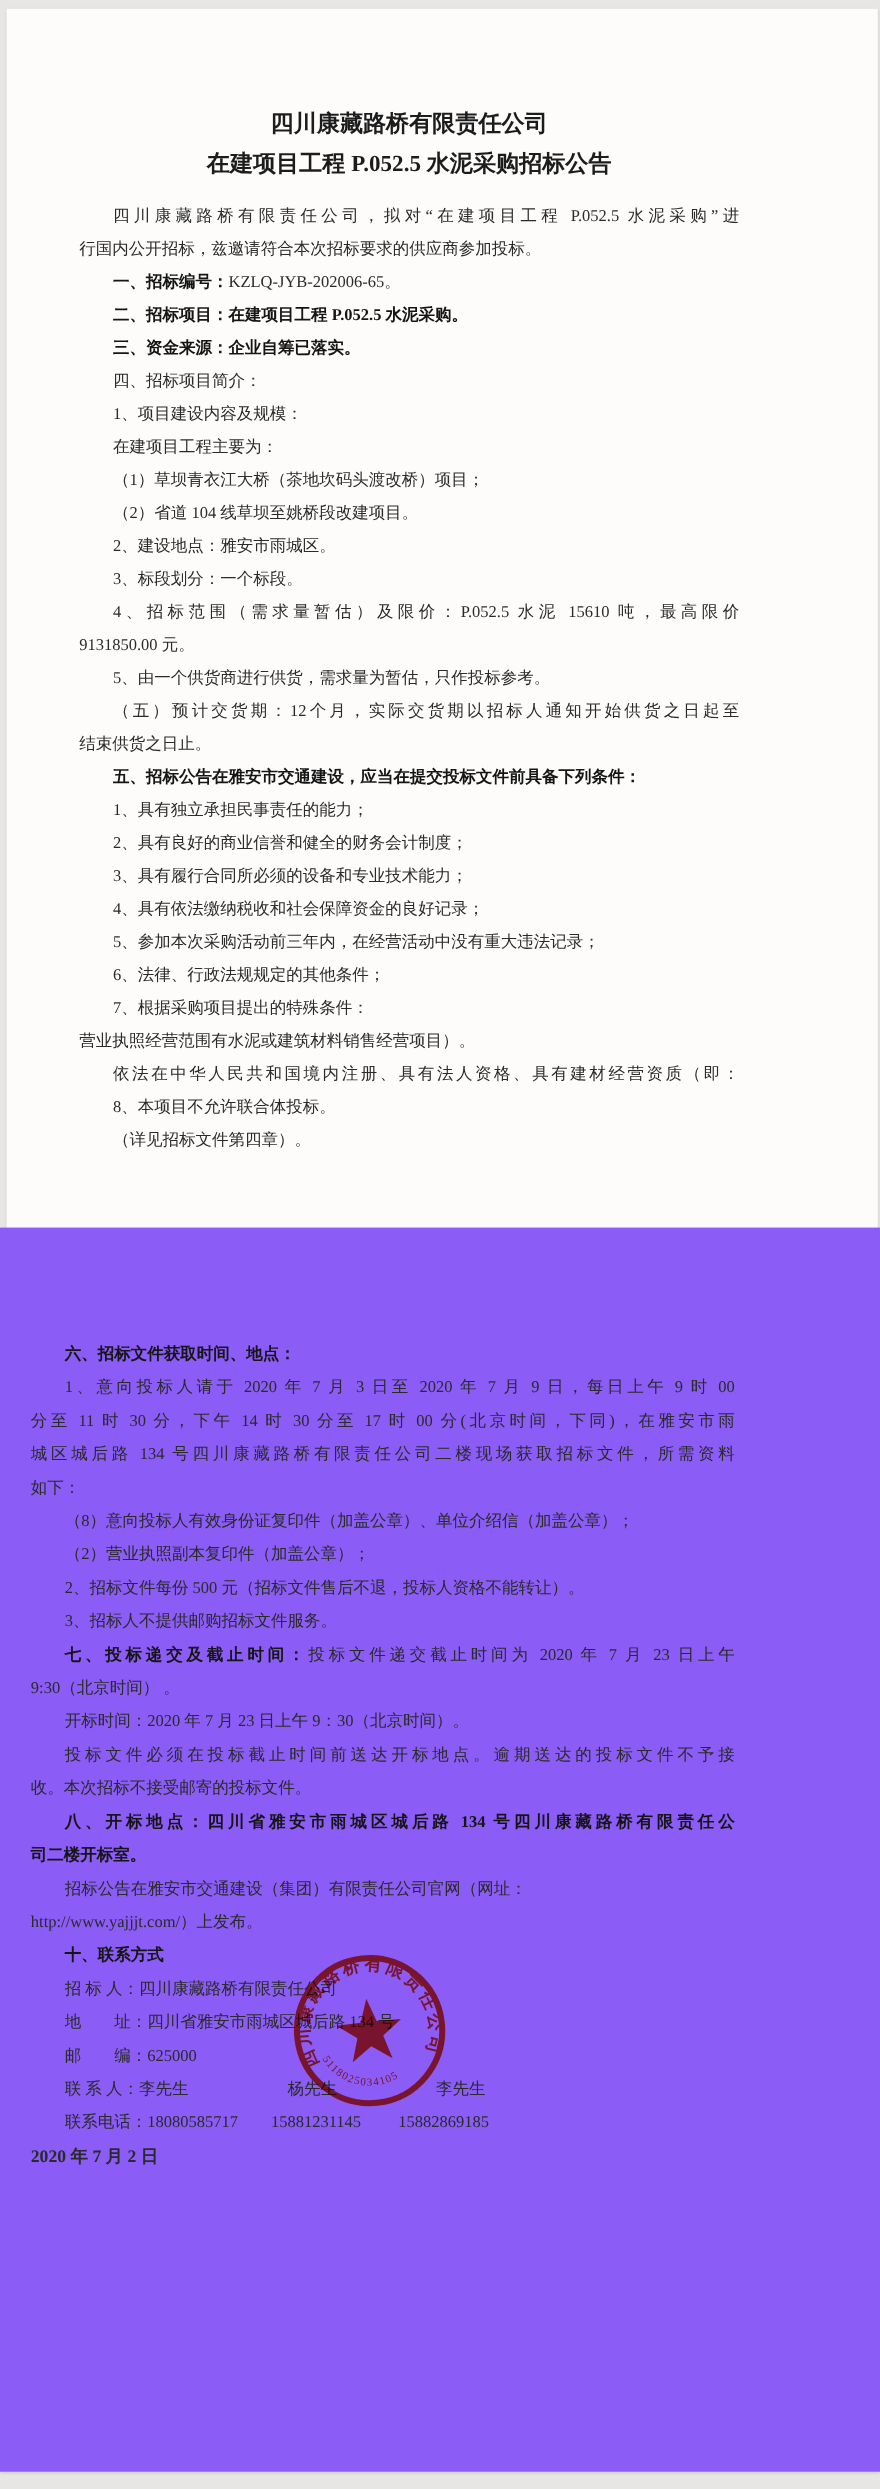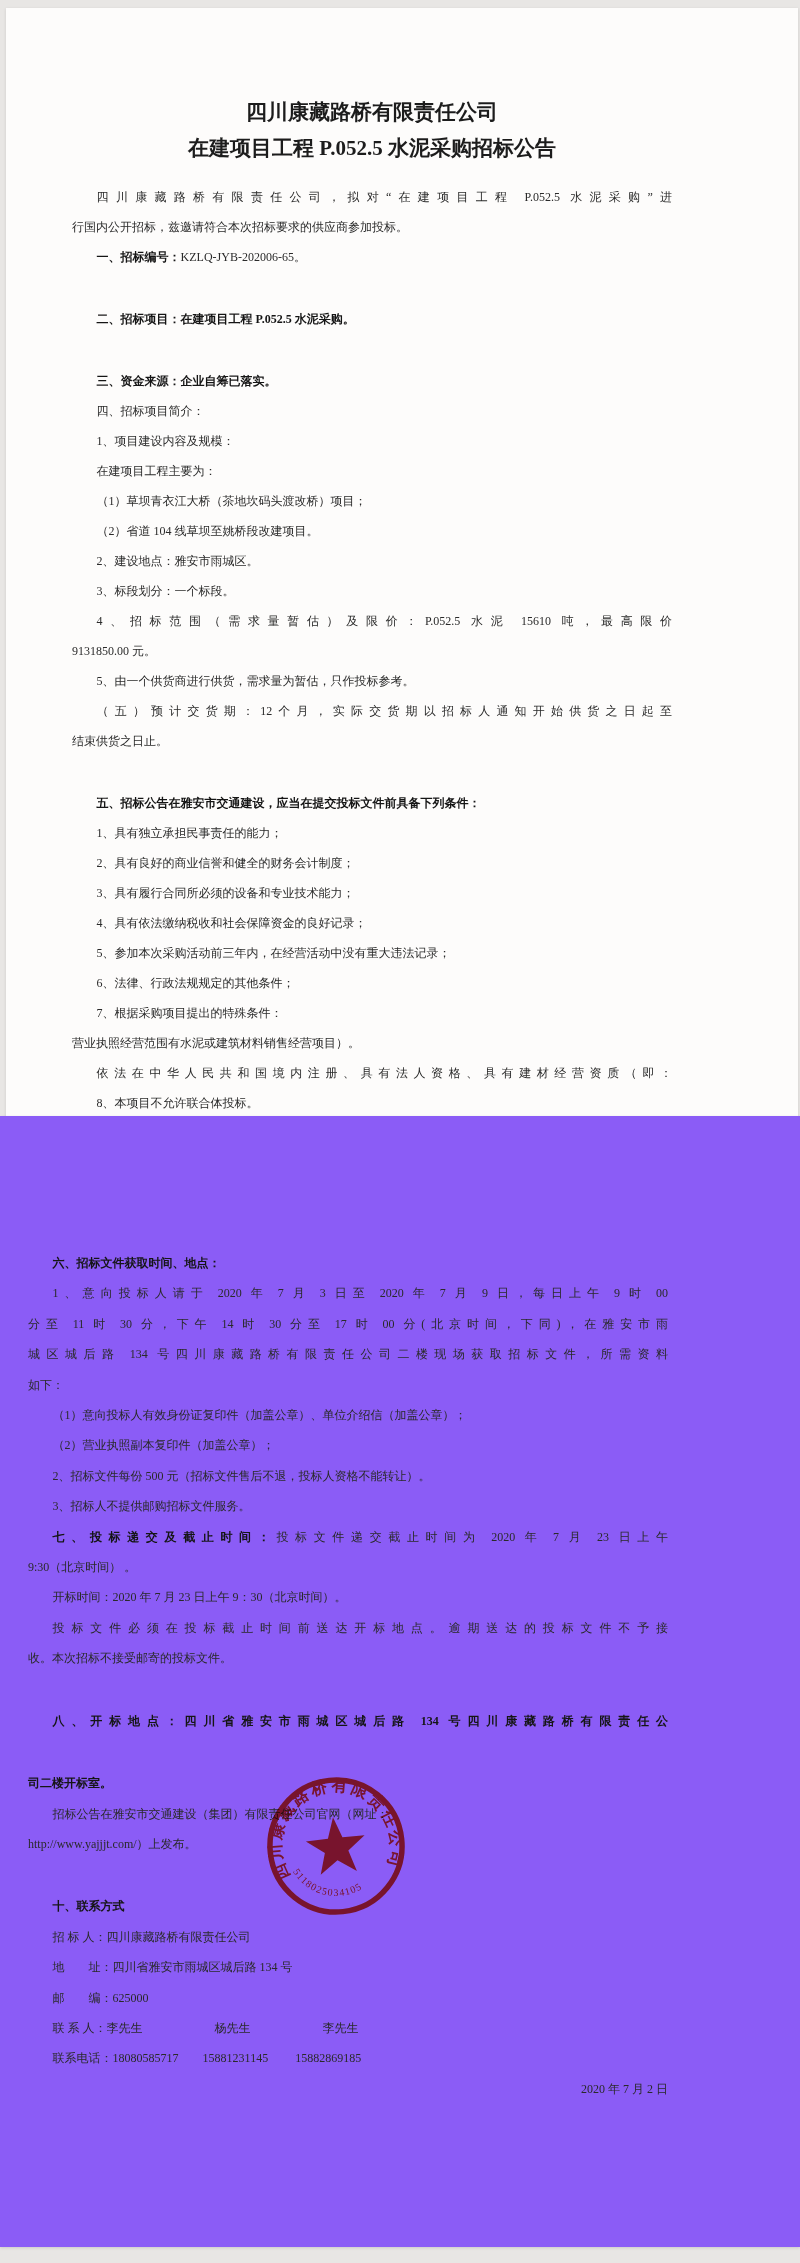"四川康藏路桥有限责任公司，拟对“在建项目工程 P.052.5 水泥采购”进" .line { font-size: 12px -> 15px }
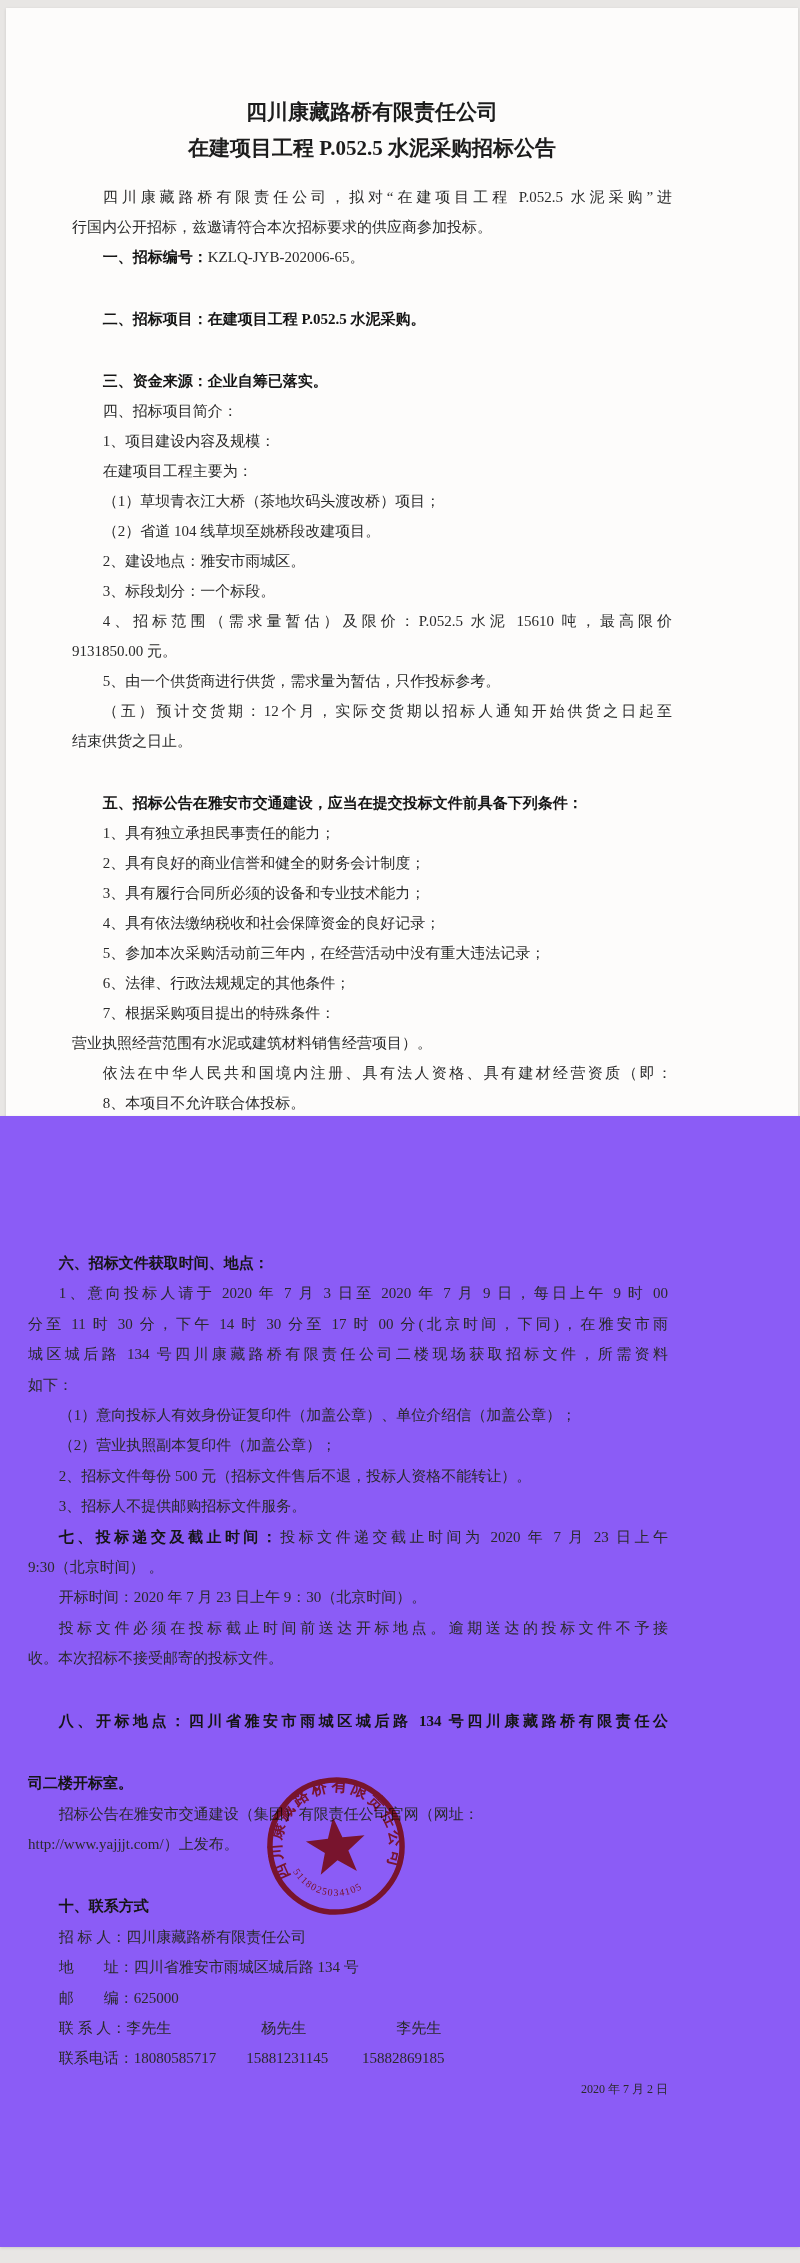"一、招标编号：" .line .bold, .line.bold { margin-top: 32px -> none }
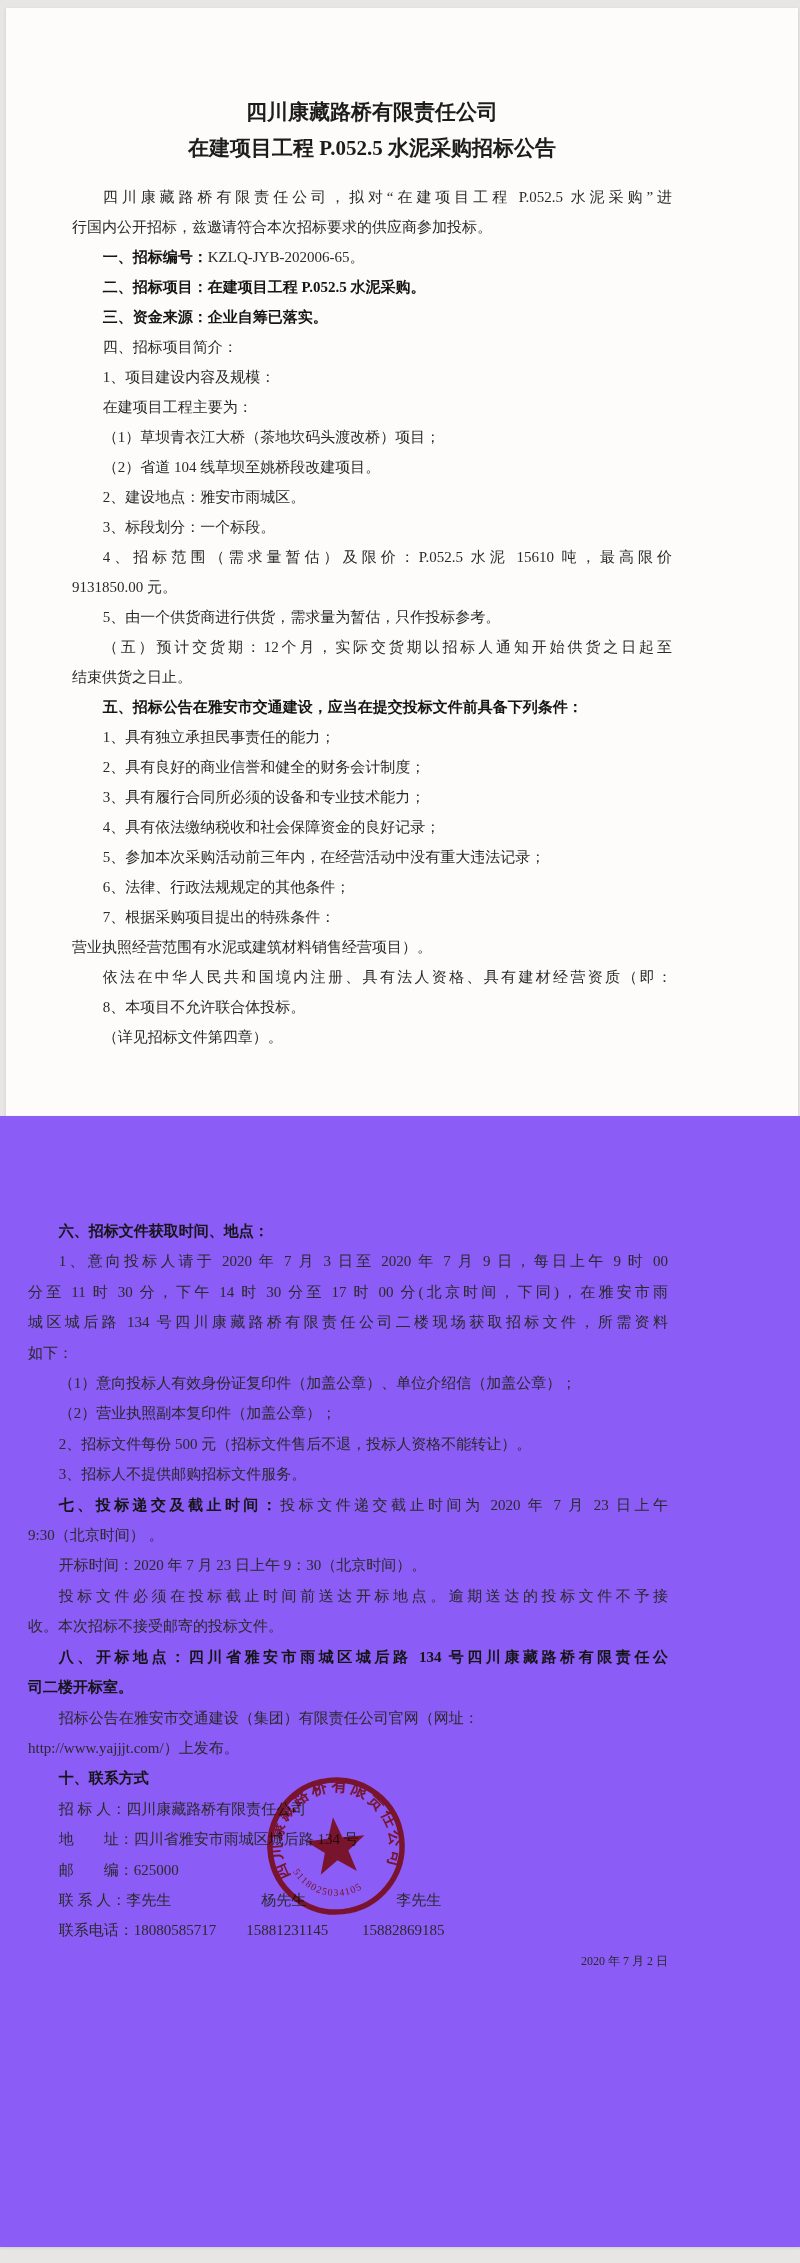"（1）意向投标人有效身份证复印件（加盖公章）、单位介绍信（加盖公章）；" div.line { text: 1 -> 8 }
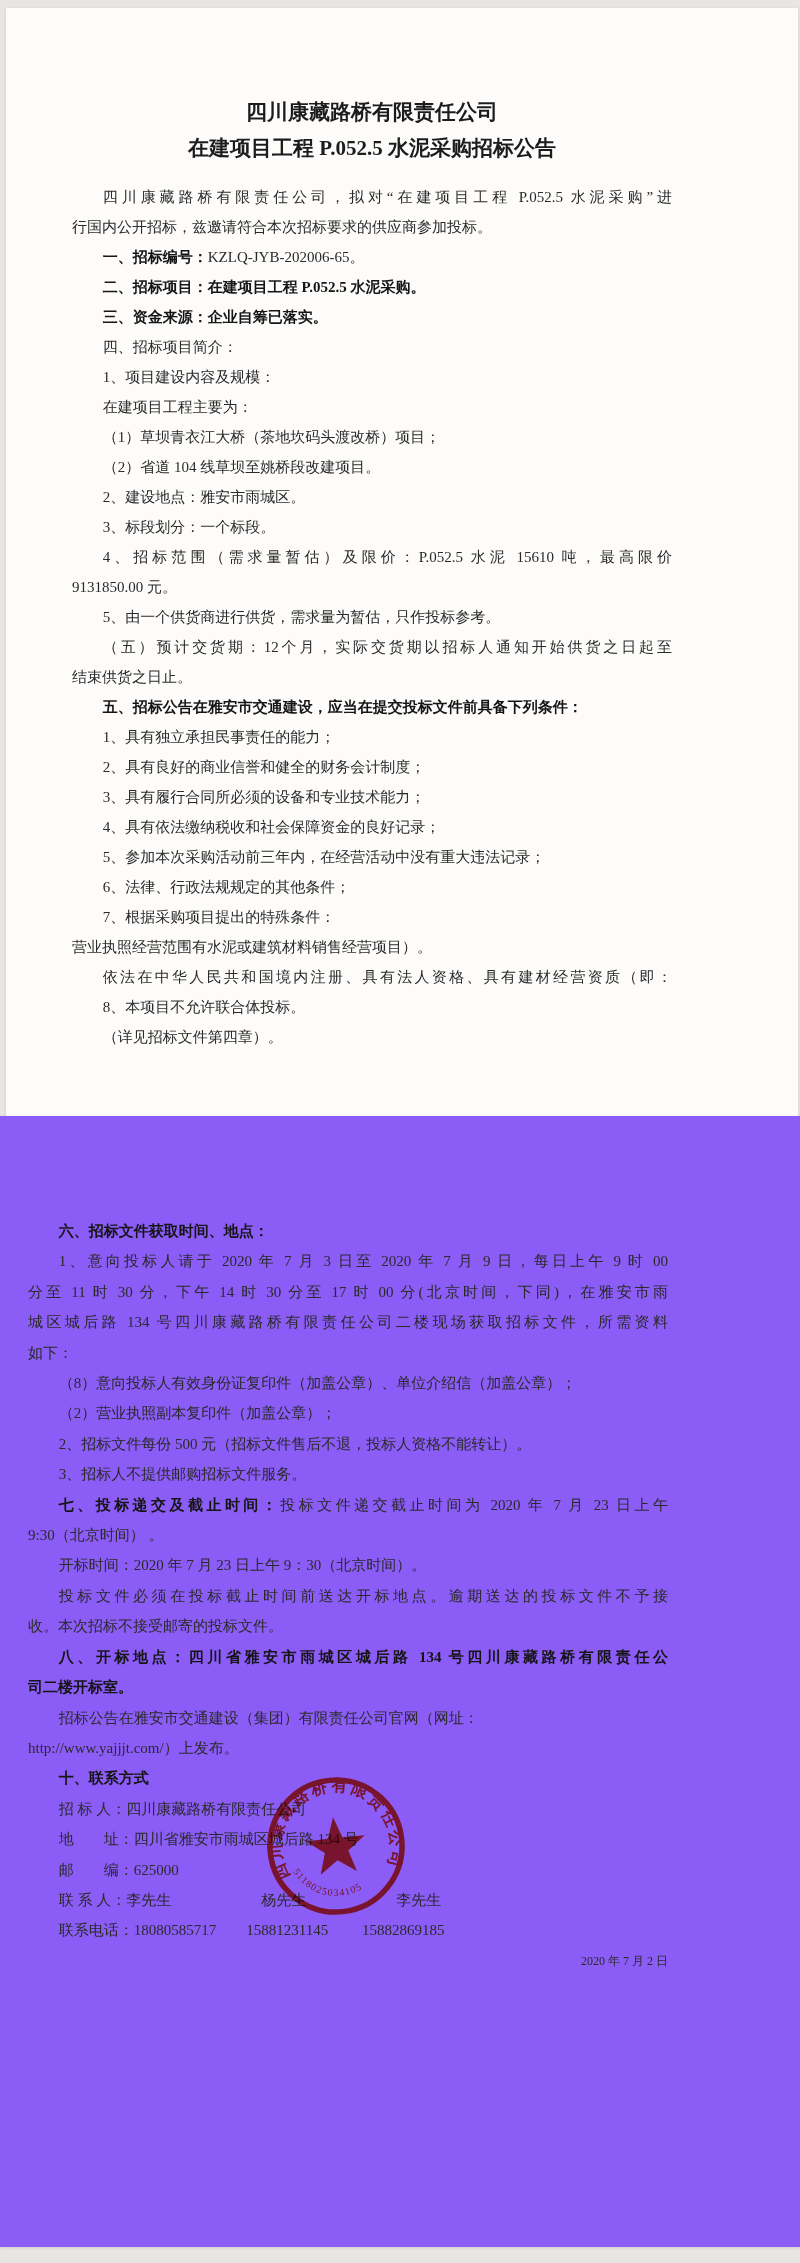"2020 年 7 月 2" .dateline { font-size: 12px -> 16px; font-weight: none -> bold; text-align: right -> left }
